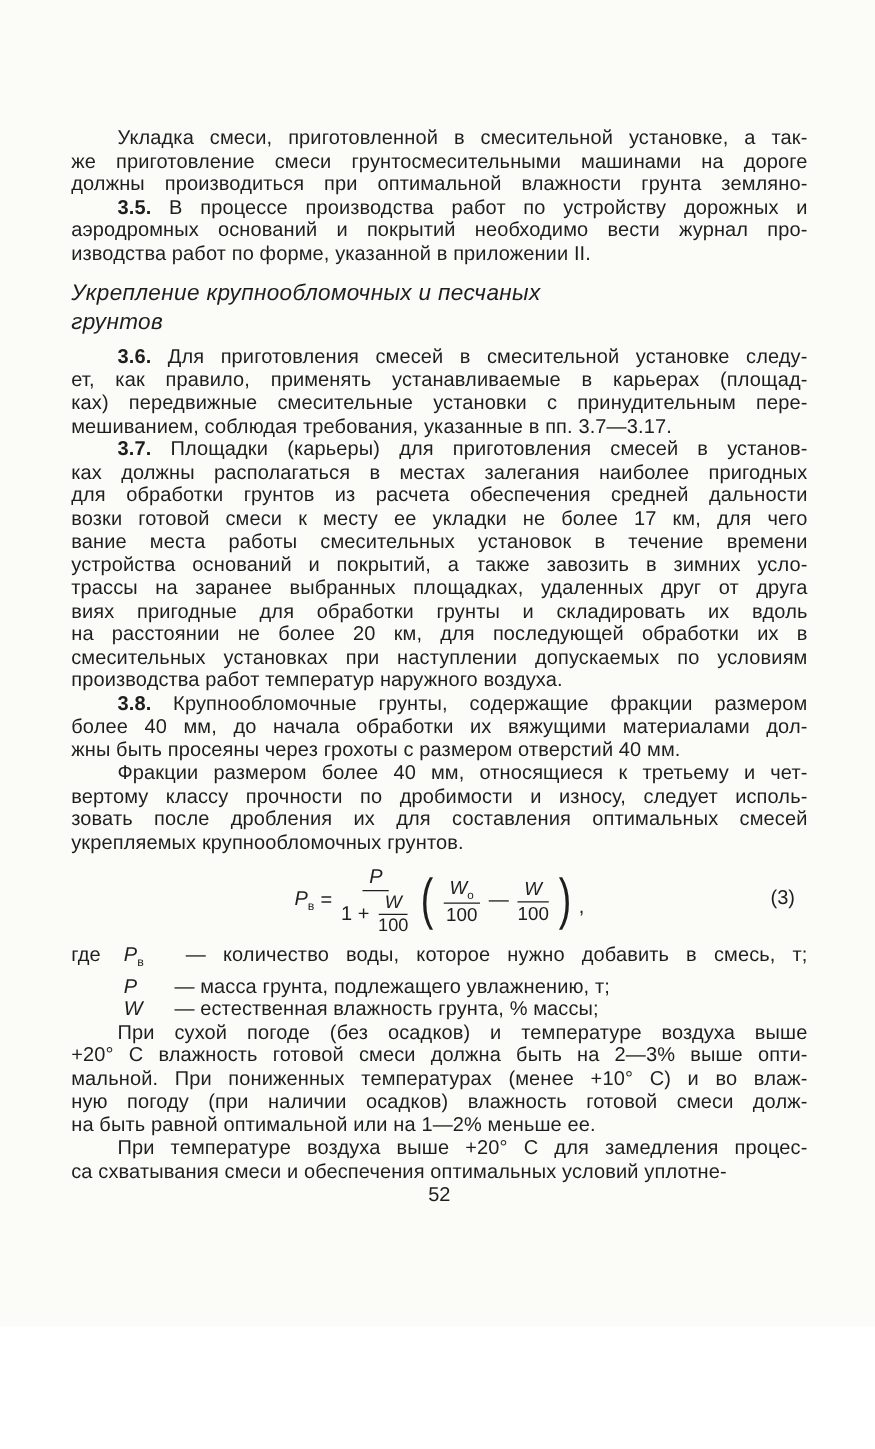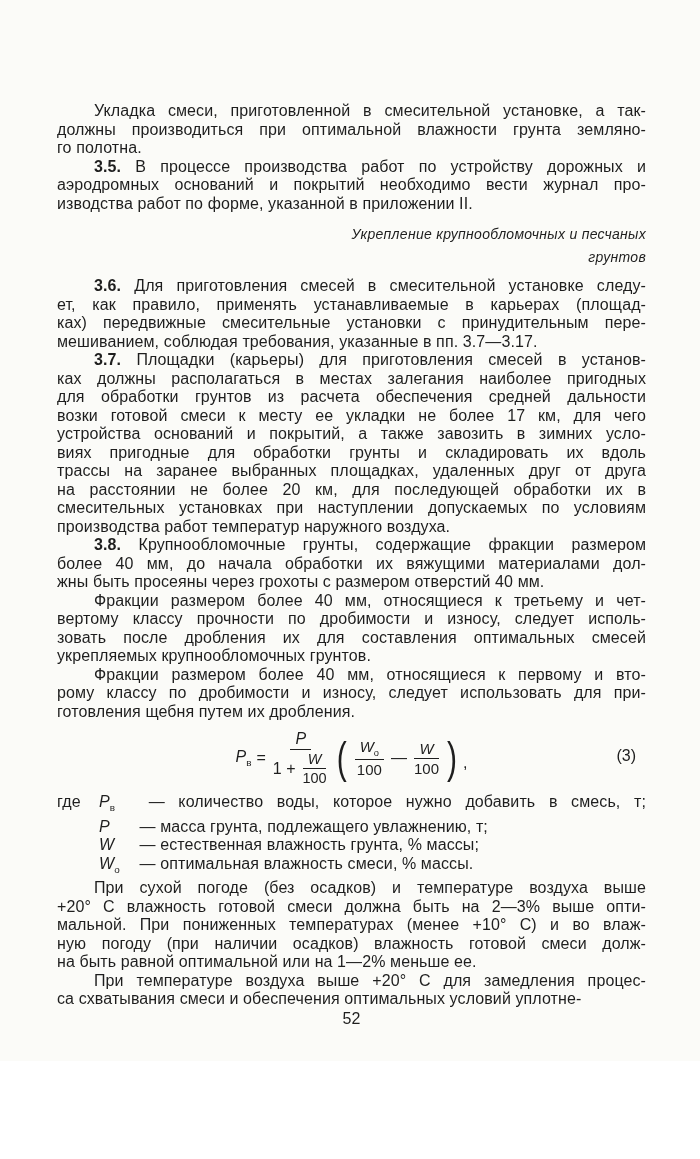"же приготовление смеси" div.line { html: none -> <div>же приготовление смеси грунтосмесительными машинами на дороге</div> }
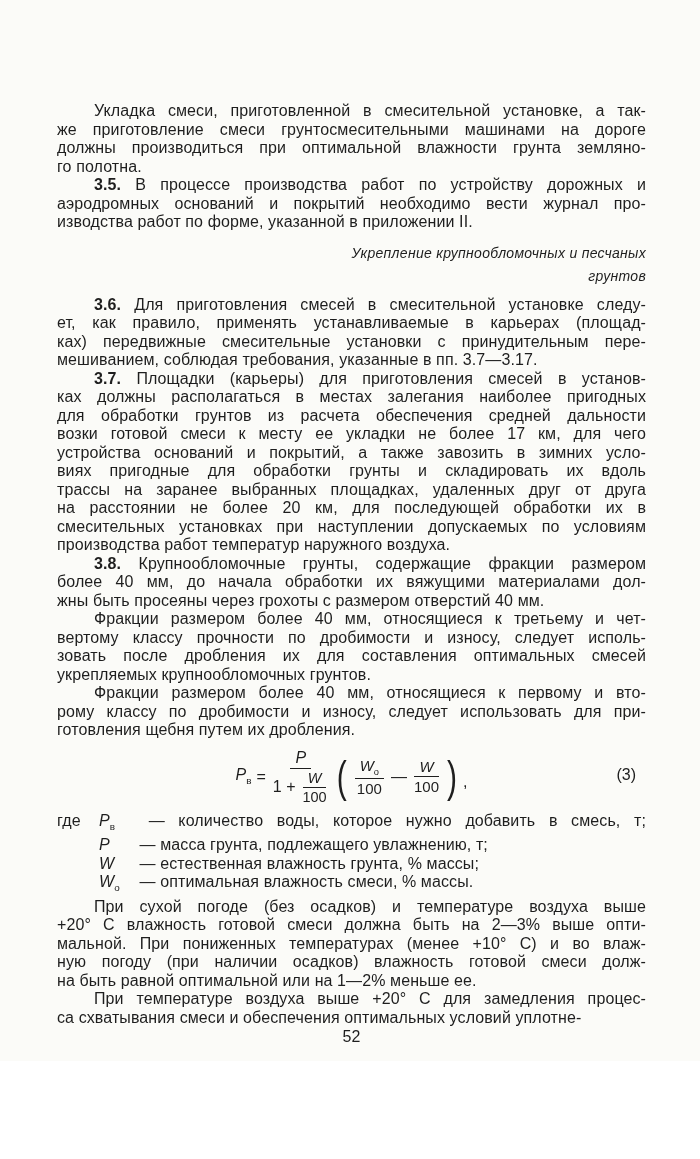"го полотна." div.line { html: <div>го полотна.</div> -> none }
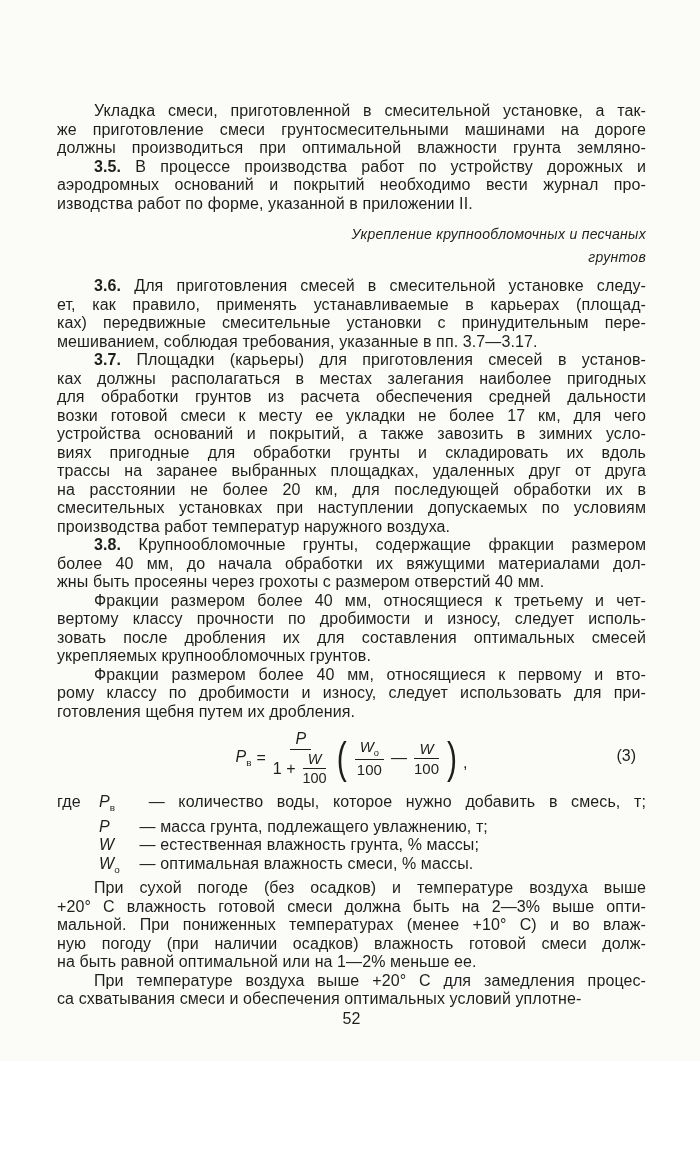"Укрепление крупнообломочных и песчаных" .subheading { font-size: 14px -> 18px; text-align: right -> left }
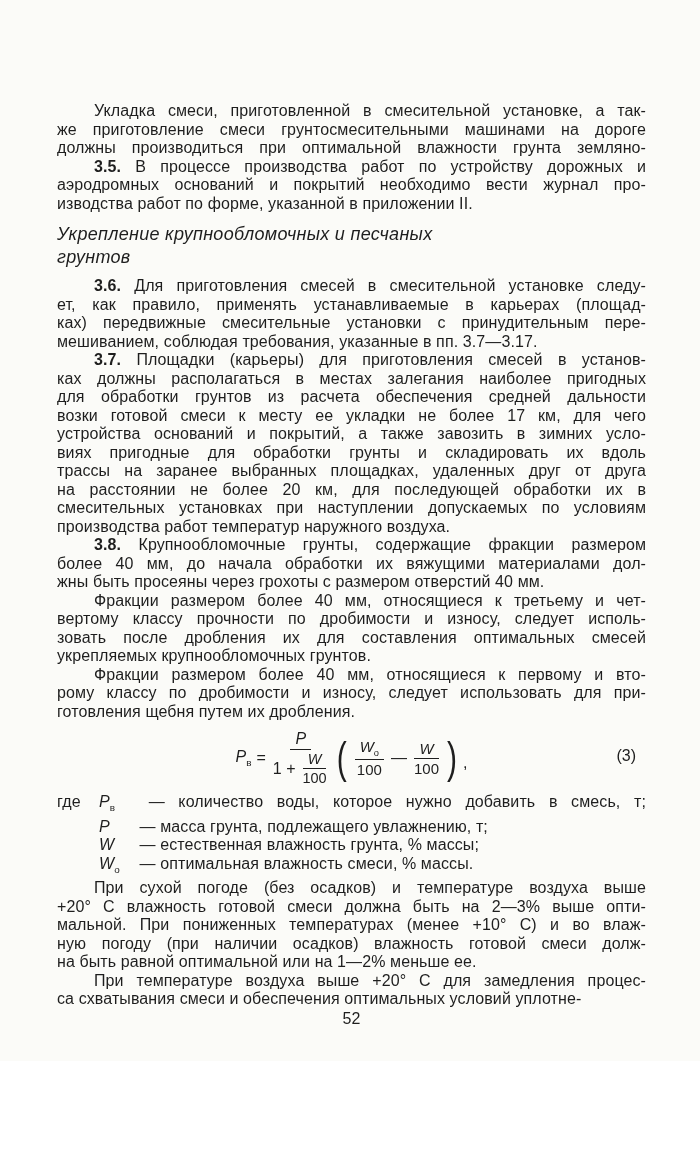"вание места работы смесительных" div.line { html: none -> <div>вание места работы смесительных установок в течение времени</div> }
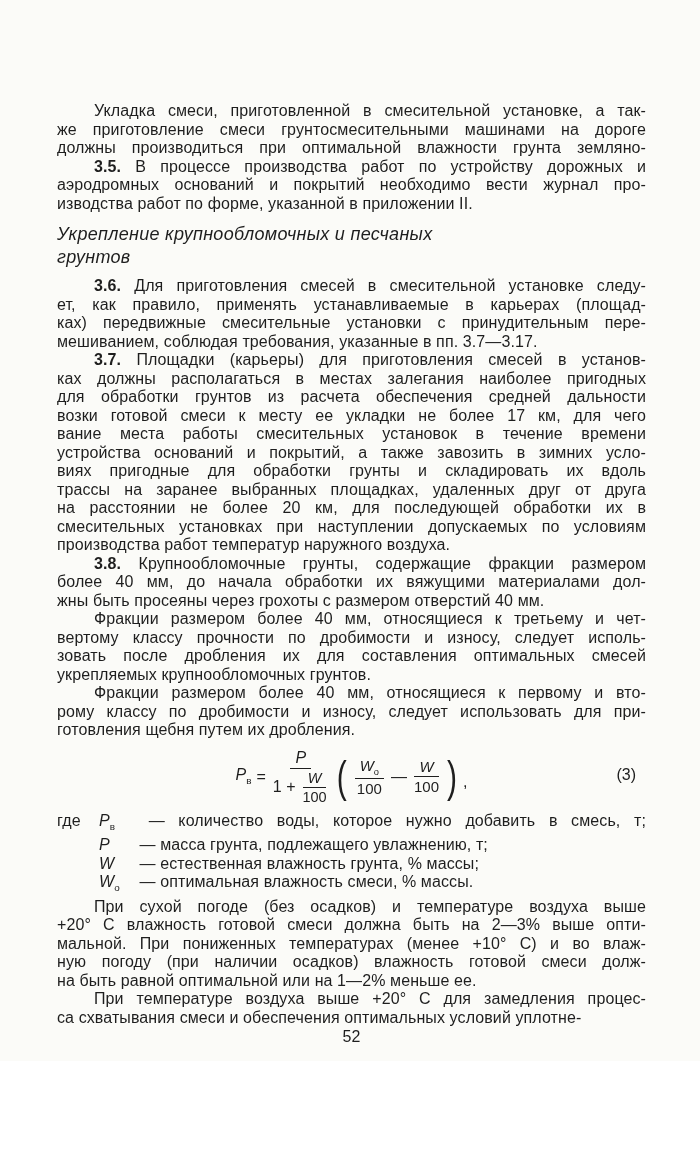"виях пригодные для обработки грунты" div.line { order: before "трассы на заранее выбранных площадках," -> after "трассы на заранее выбранных площадках," }
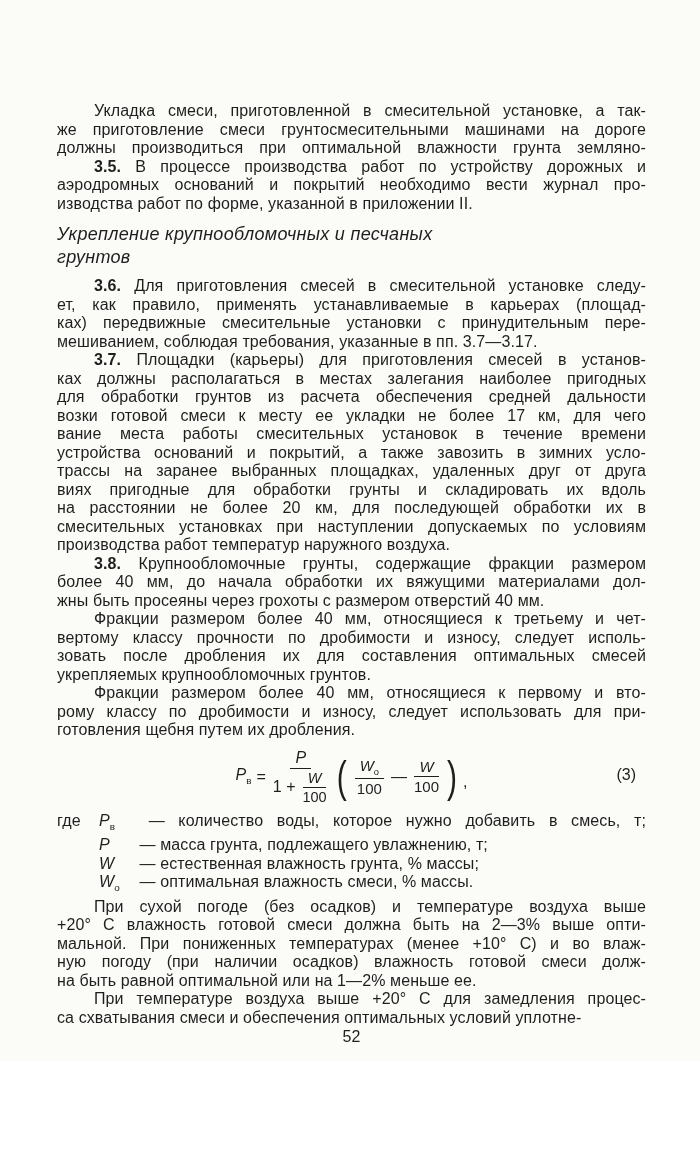"Фракции размером более 40 мм, относящиеся к первому" div.para { html: <div> <div>Фракции размером более 40 мм, относящиеся к первому и вто-</div> <div>рому классу по дробимости и износу, следует использовать для при-</div> <div>готовления щебня путем их дробления.</div> </div> -> none }
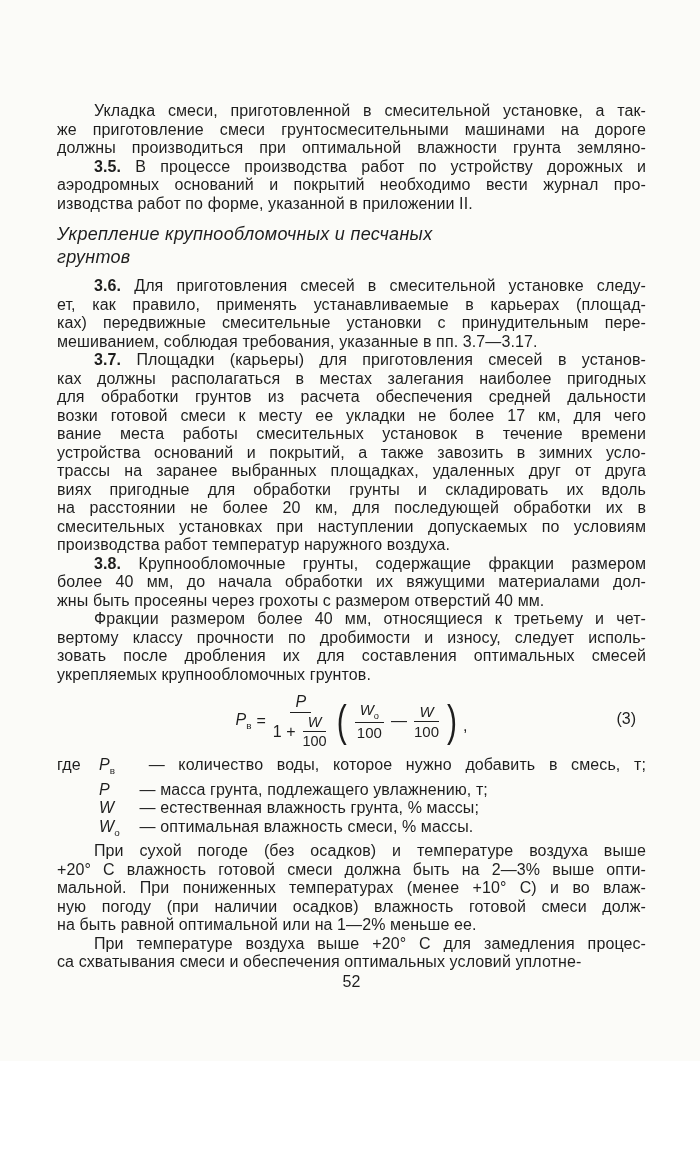"Wо — оптимальная влажность смеси," div.defrow { html: <div><span></span><span><i>W</i><sub>о</sub></span> — оптимальная влажность смеси, % массы.</div> -> none }
